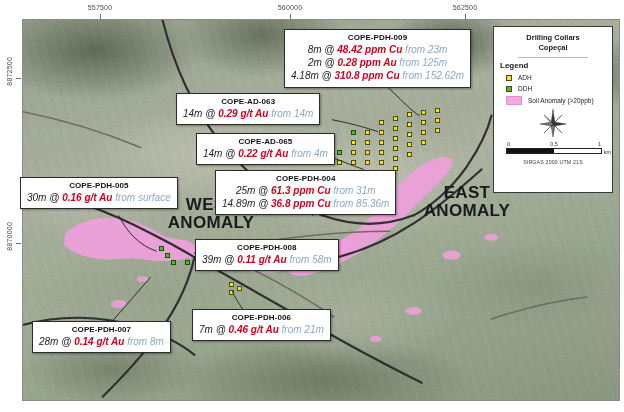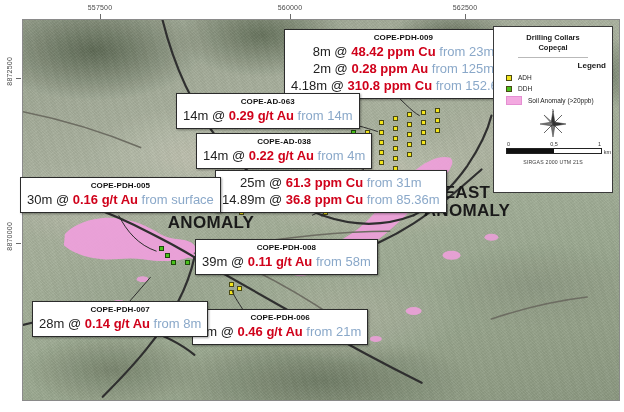"8m @ 48.42 ppm Cu" .callout-row { font-size: 13px -> 10px; font-style: none -> italic }
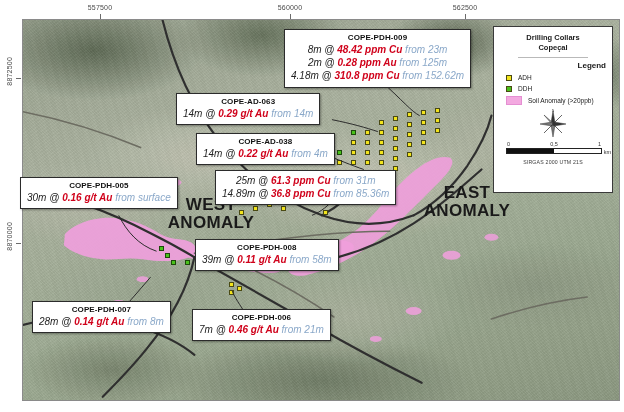"Legend" .legend-heading { text-align: right -> left }
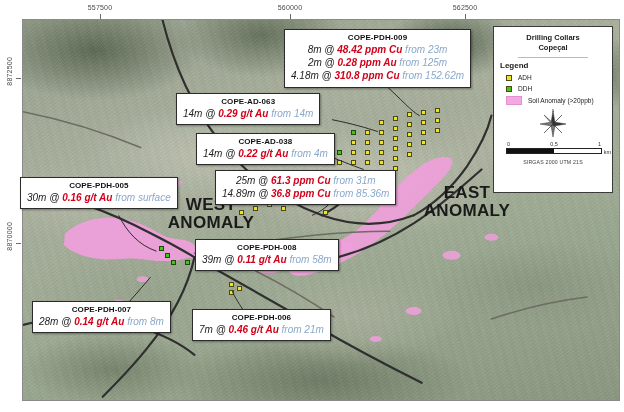"COPE-AD-038" div.callout-title { text: COPE-AD-038 -> COPE-AD-065 }
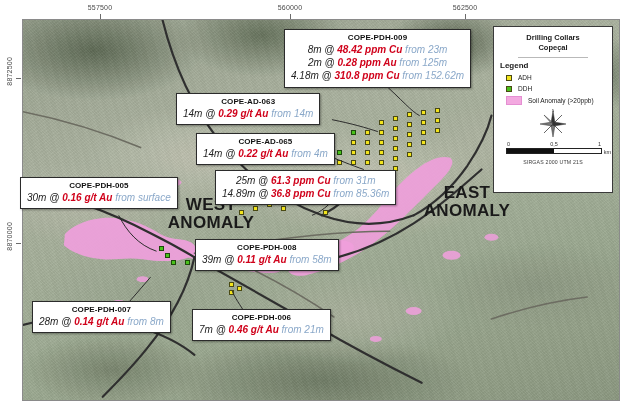"COPE-PDH-004" div.callout-title { html: none -> <div>COPE-PDH-004</div> }
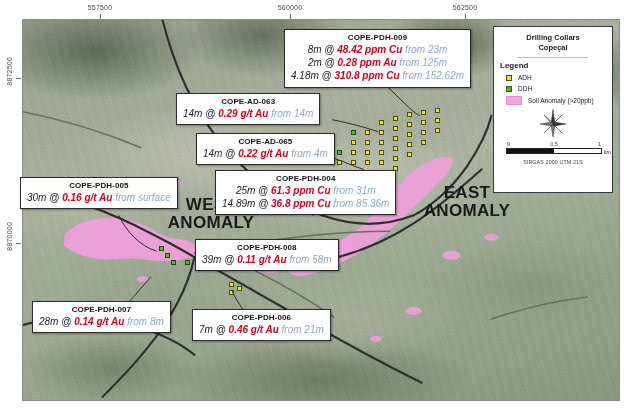"COPE-PDH-007" div.callout { top: 301px -> 321px }
